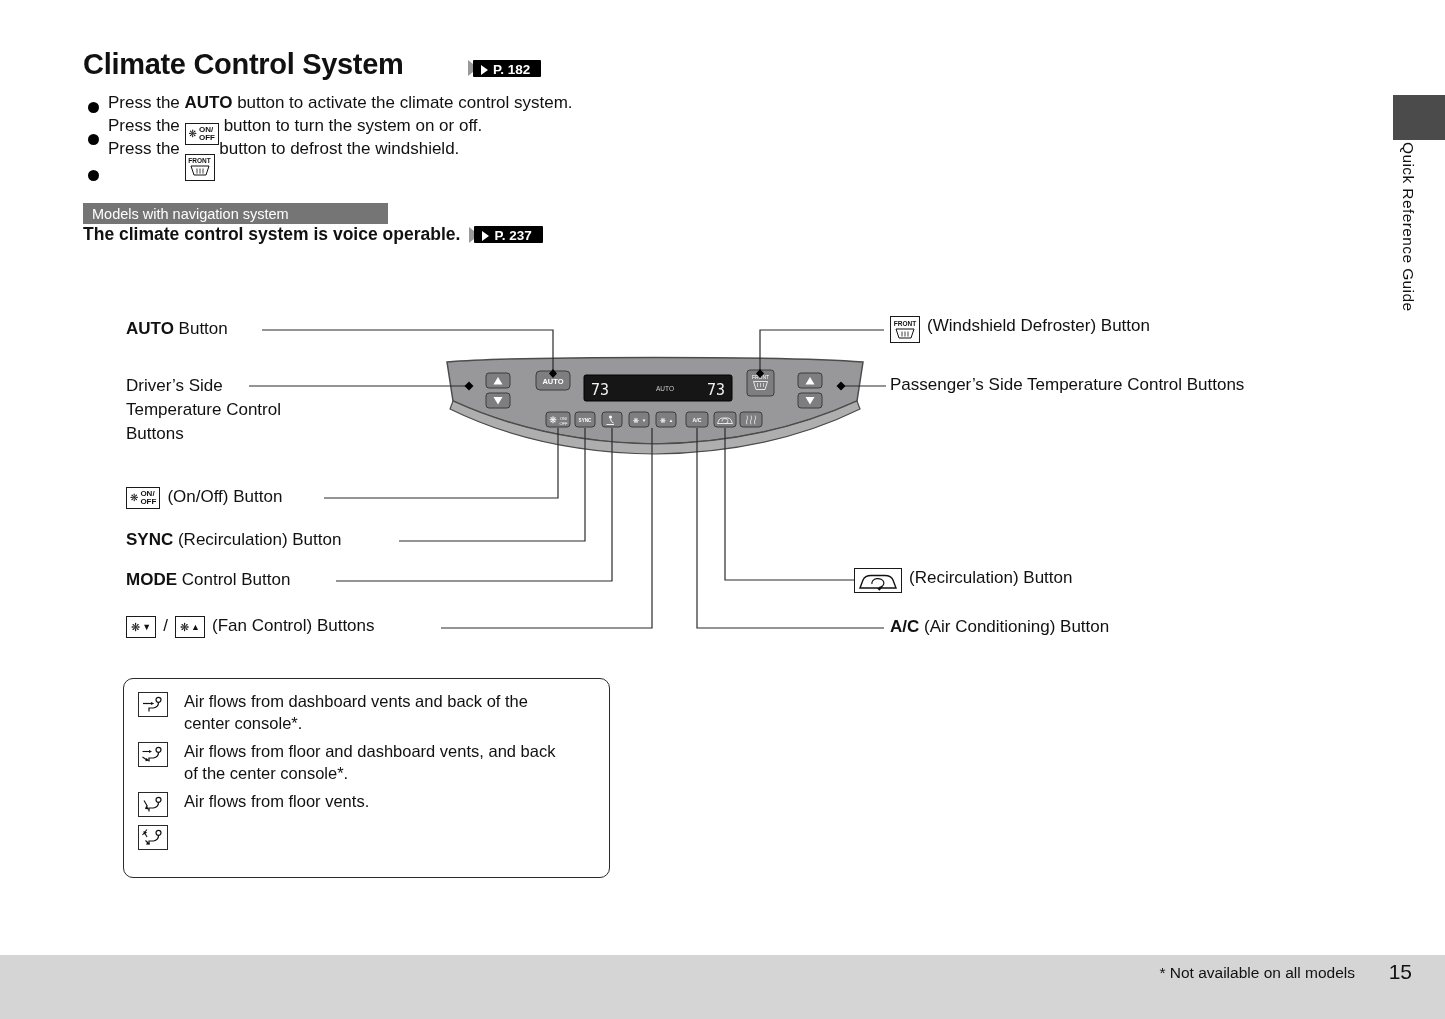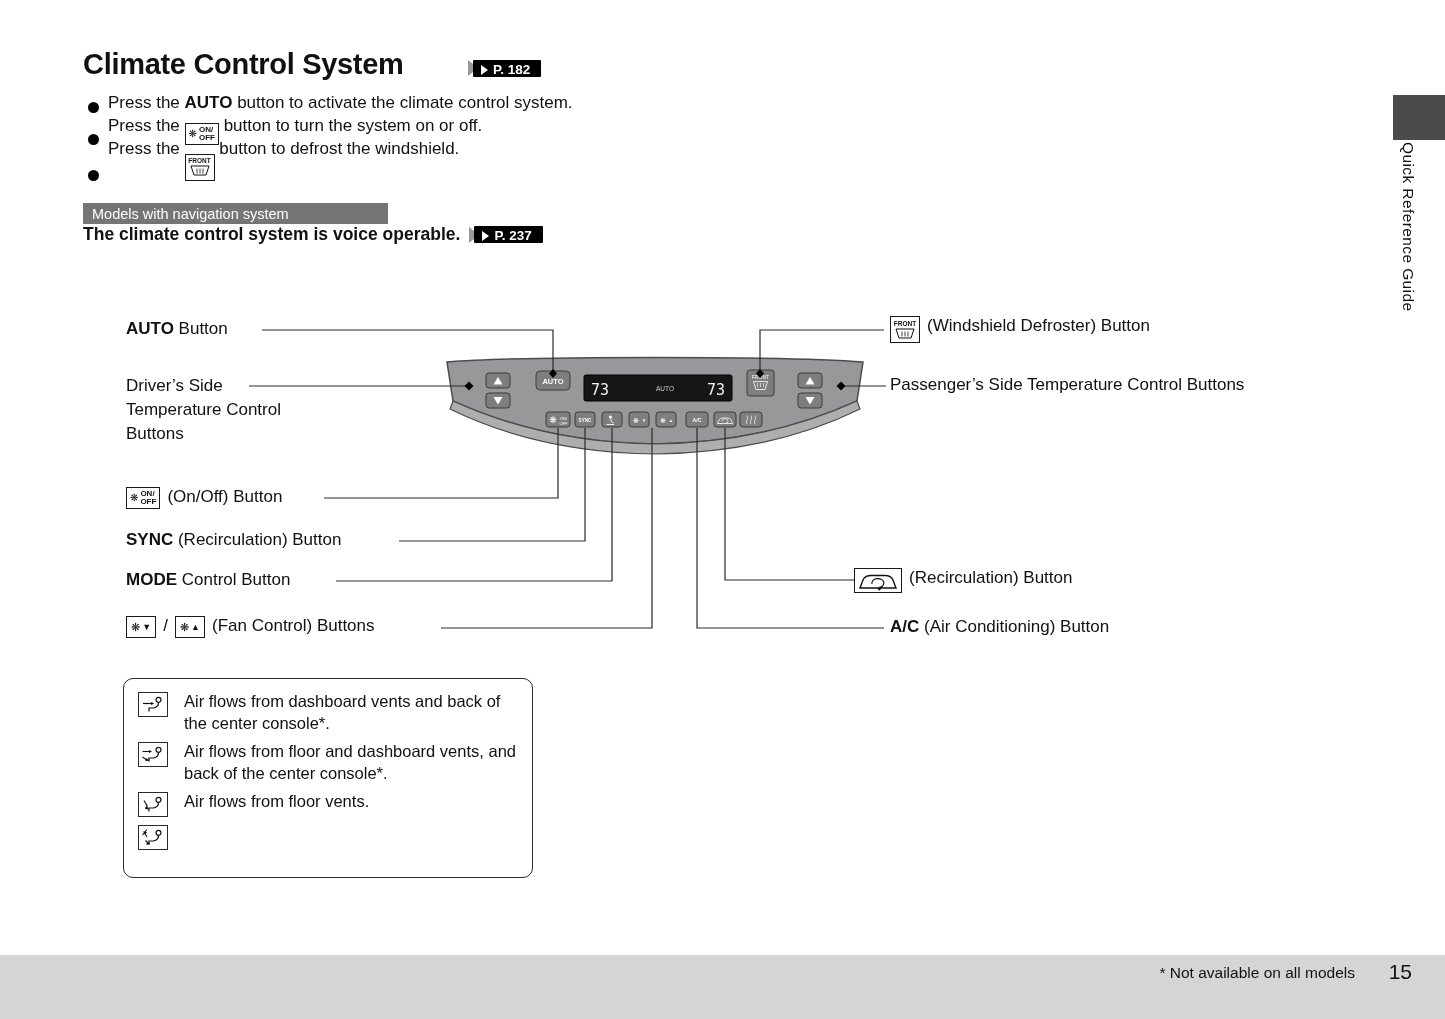"Air flows from dashboard vents" .afbox { width: 410px -> 487px }
